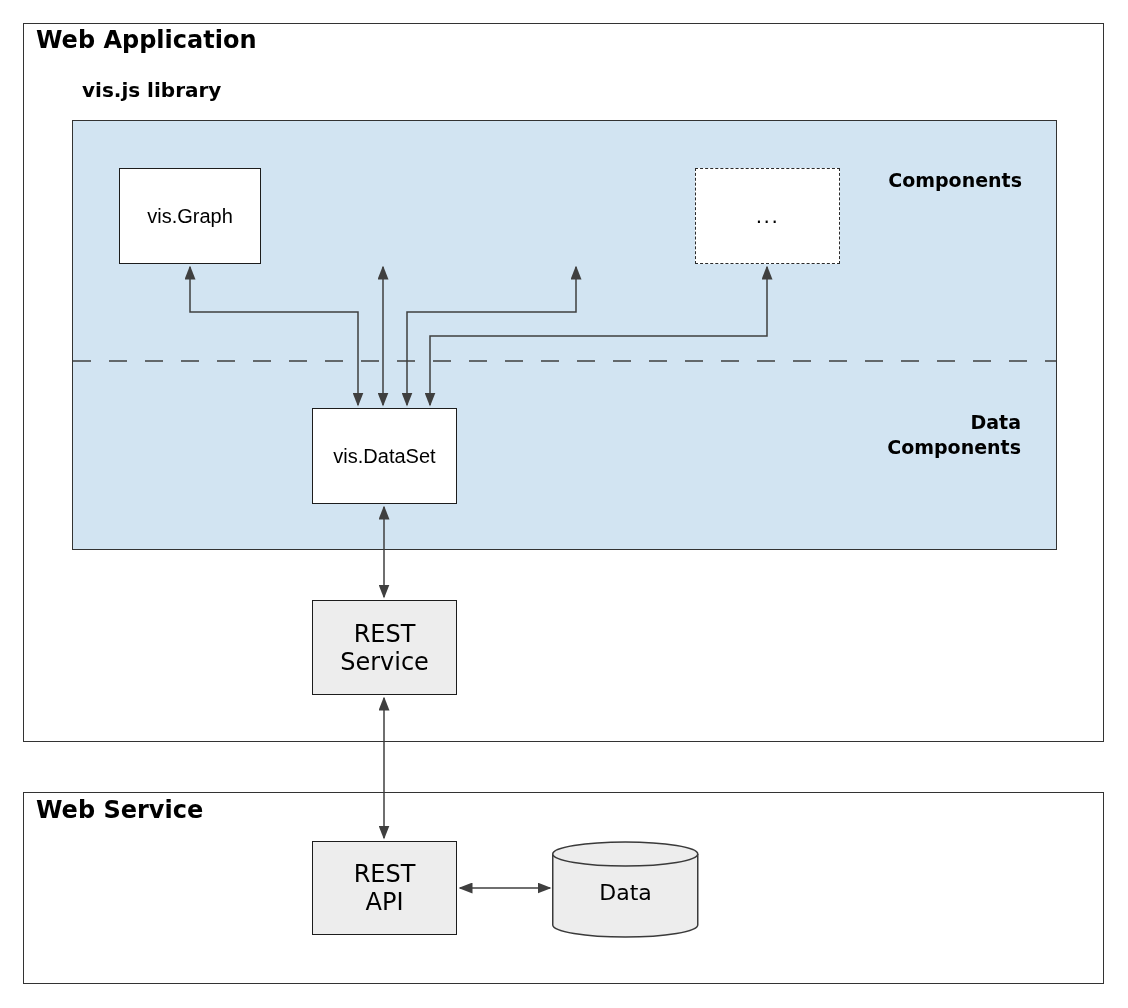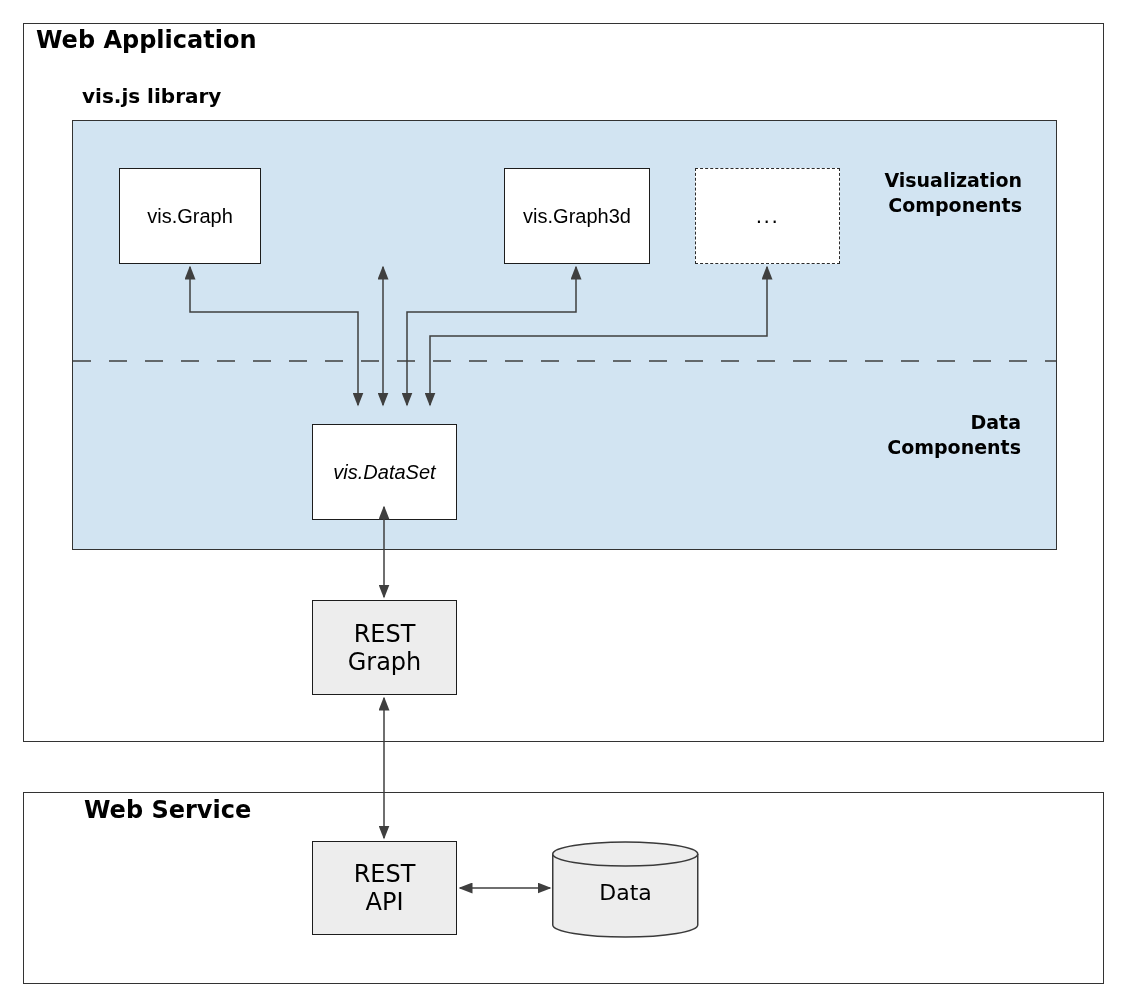"vis.js library" div.abs { top: 84px -> 78px }
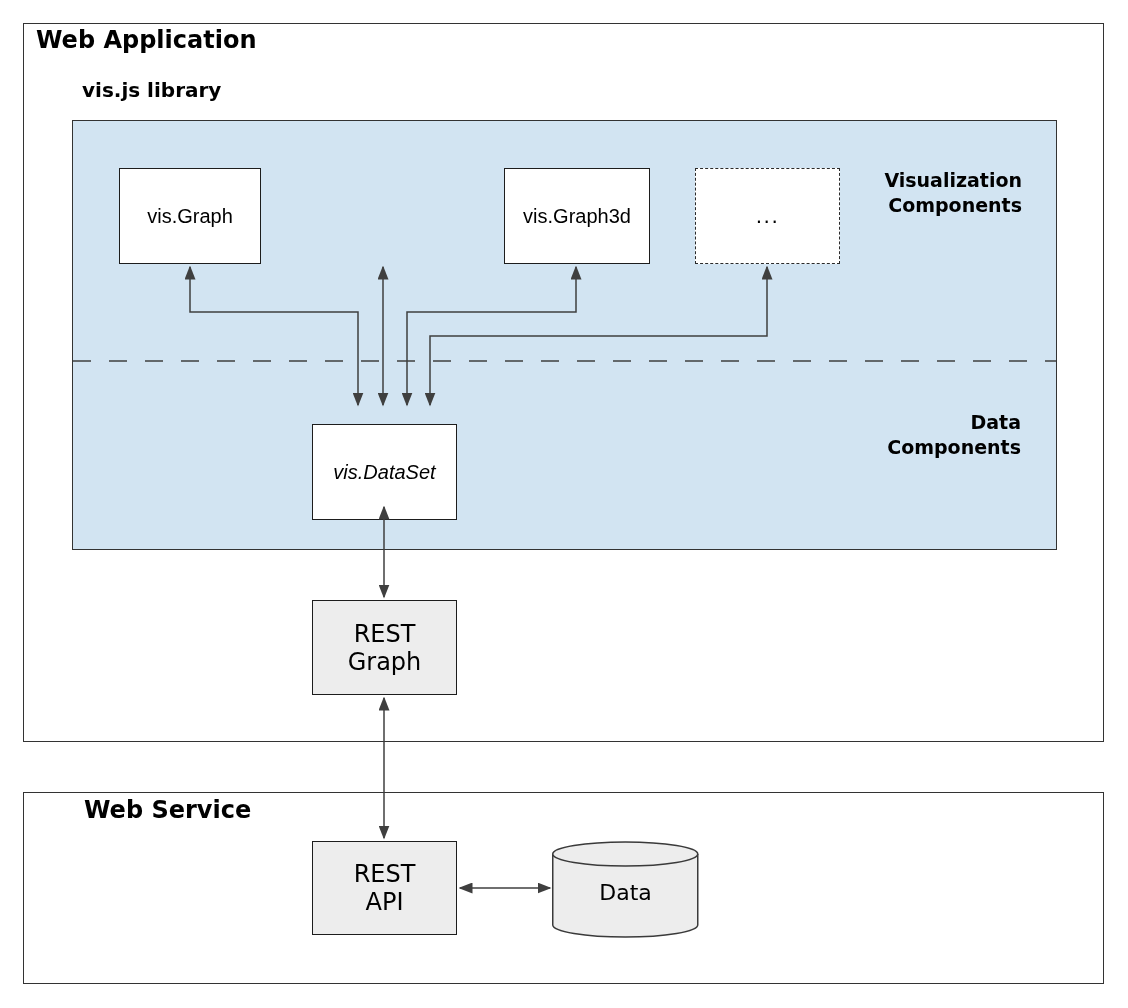"Visualization" div { html: <div>Visualization</div> -> none }
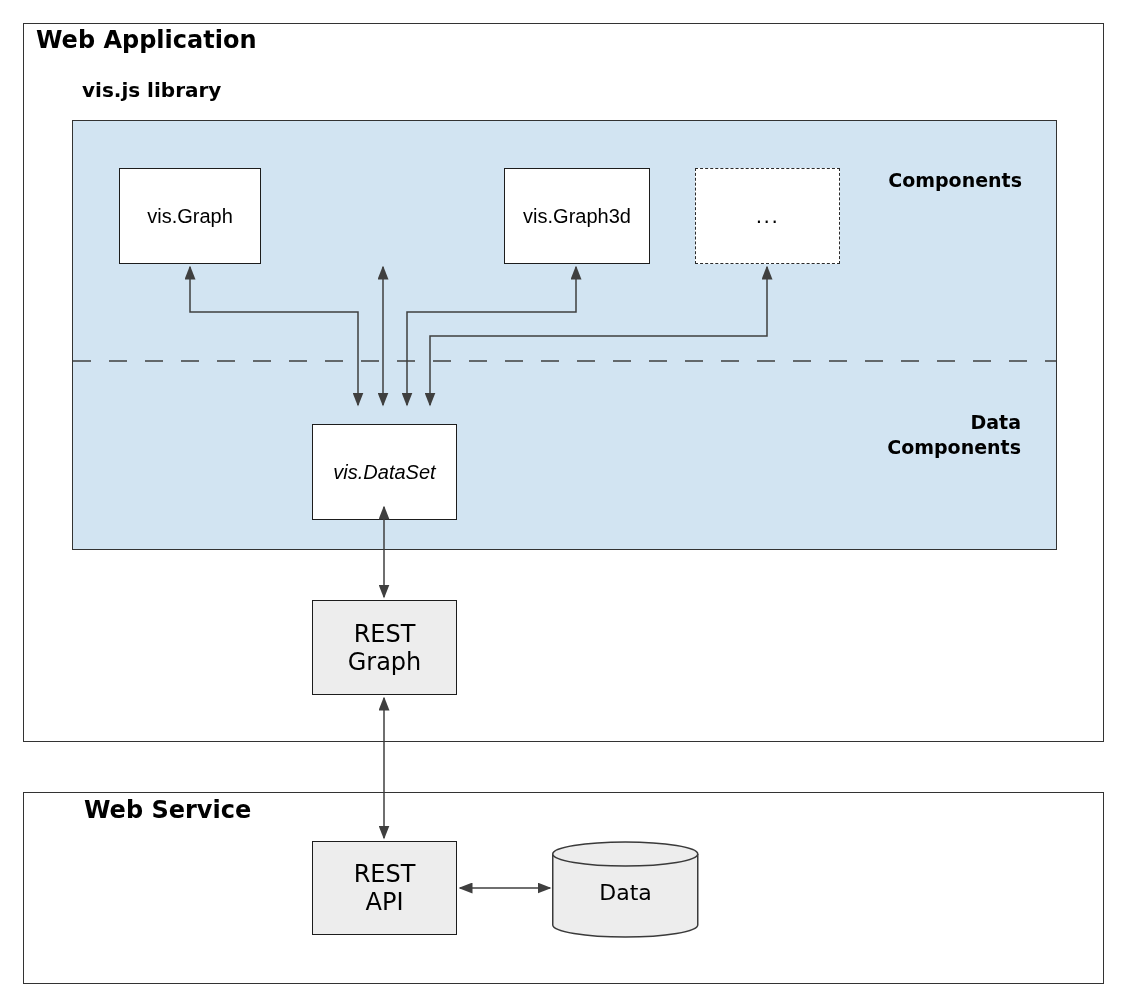"vis.Graph3d" div.abs { html: <div> <span>vis.Graph3d</span> </div> -> none }
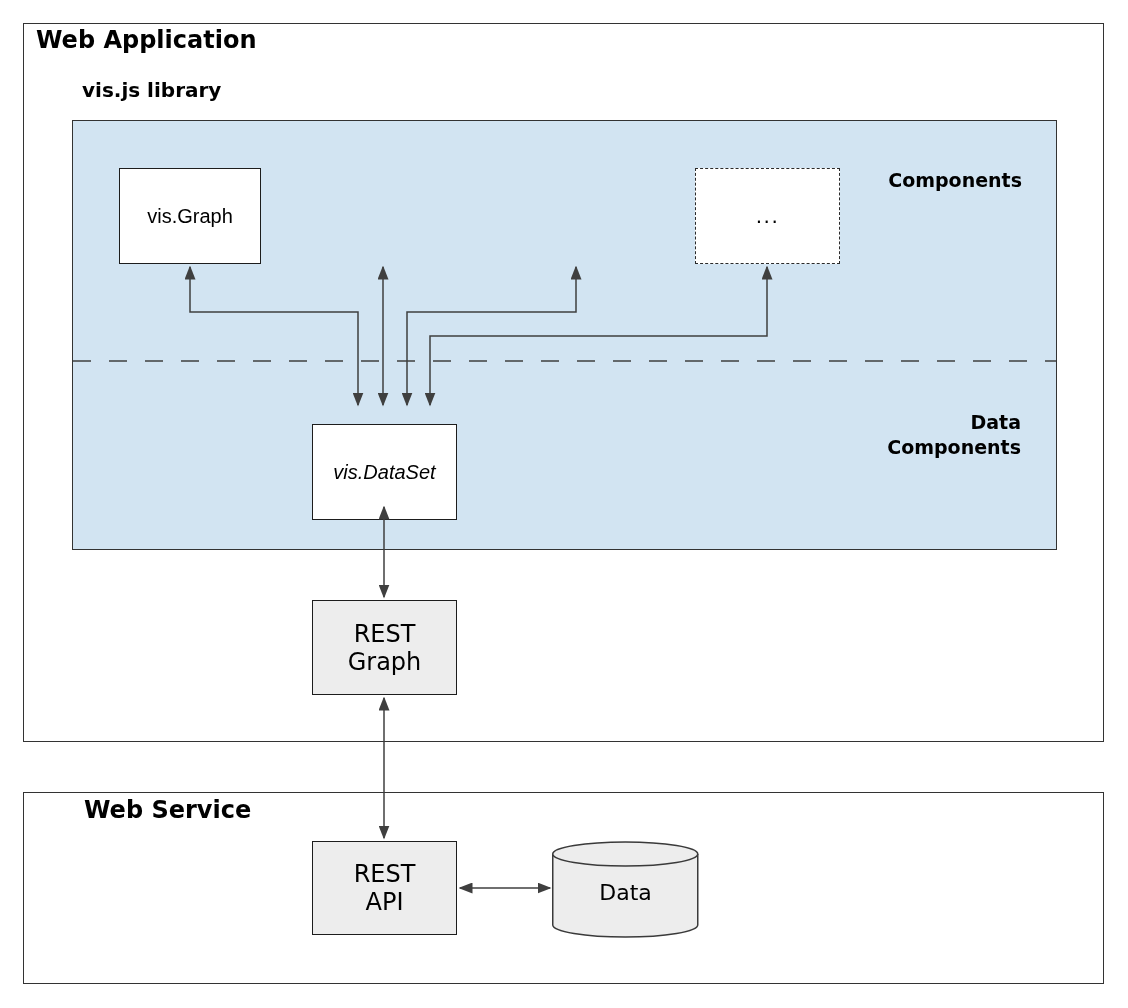"vis.DataSet" div.abs { font-style: italic -> none; top: 424px -> 408px }
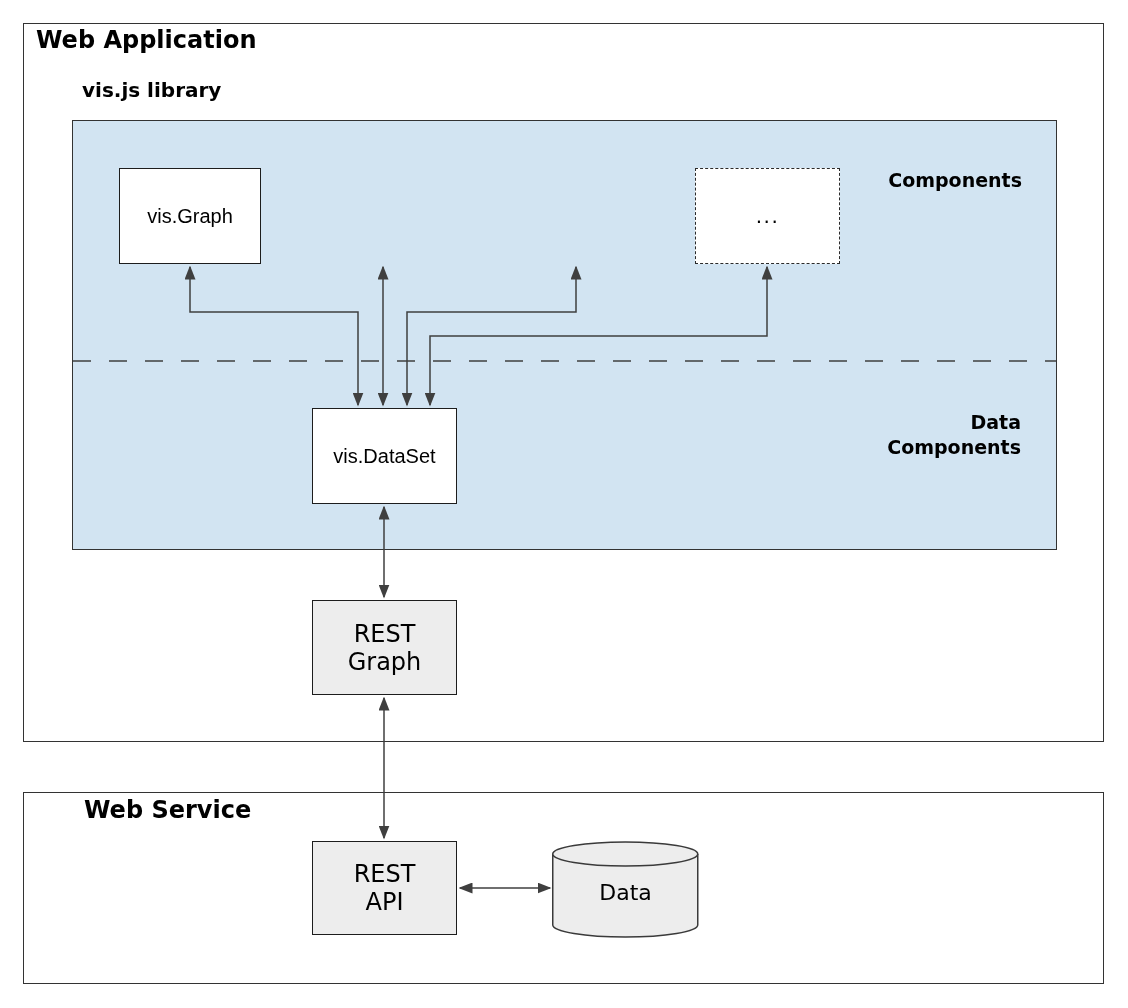"Graph" span { text: Graph -> Service }
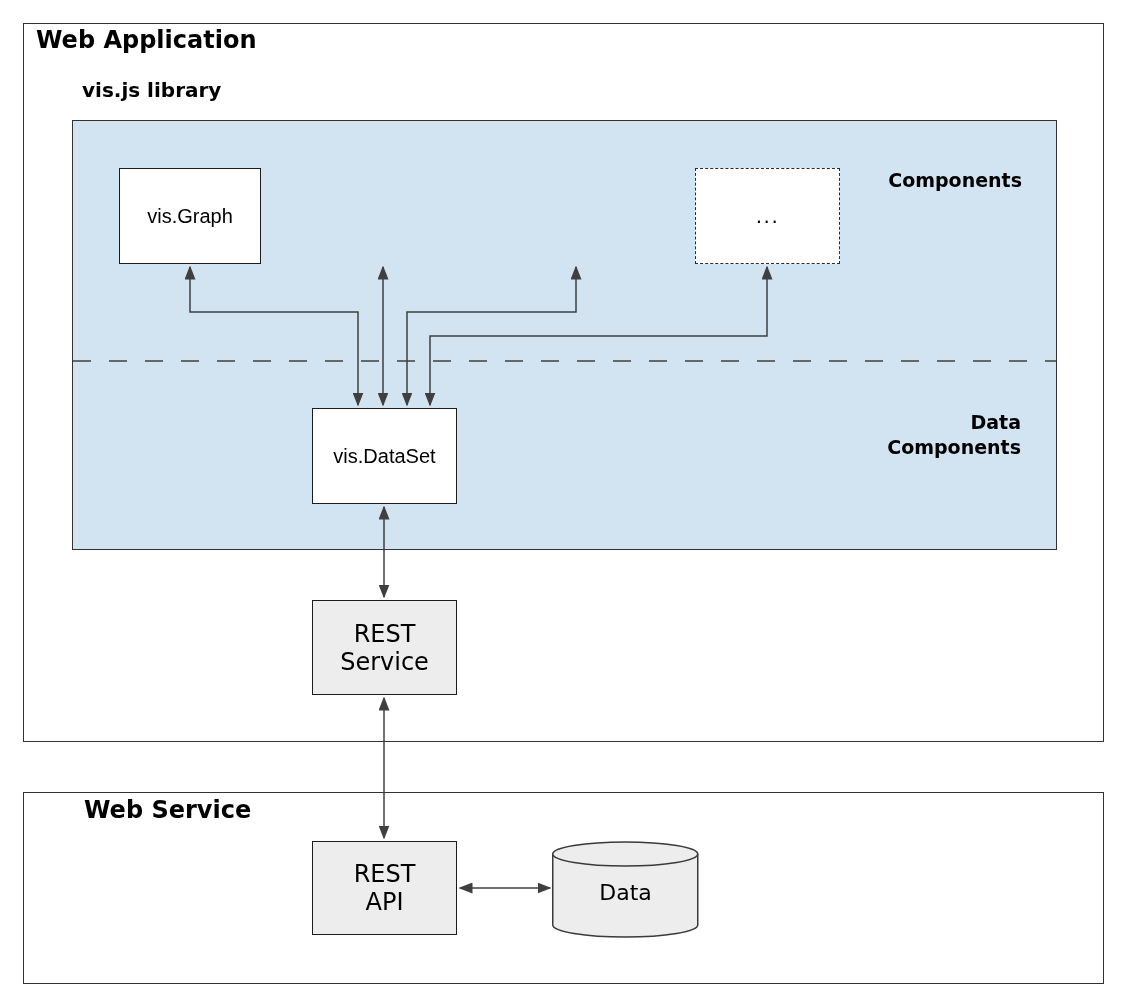"Web Service" div.abs { margin-left: 48px -> none }
